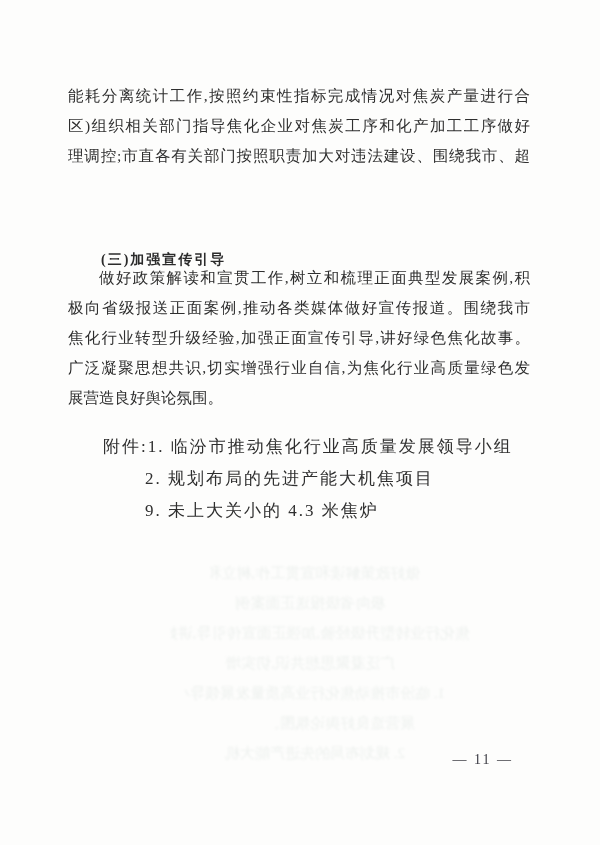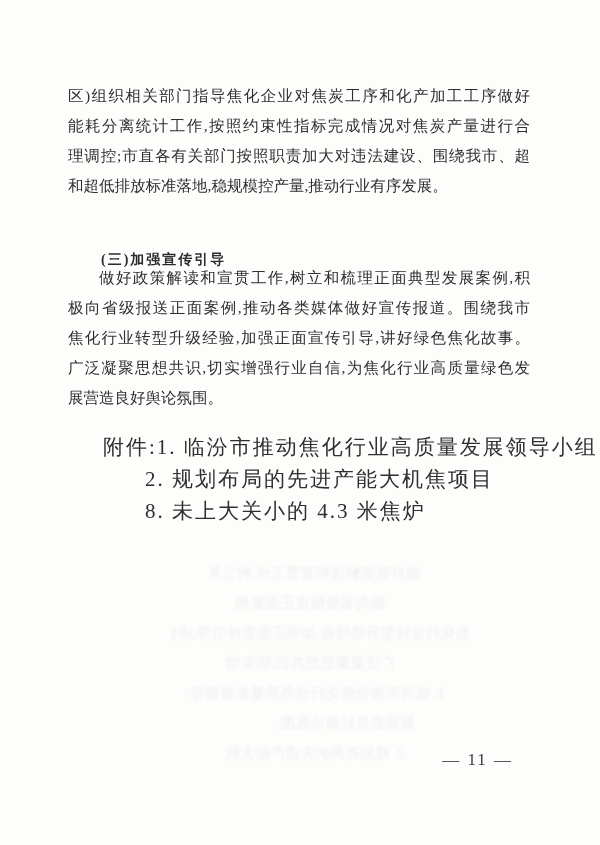"区)组织相关部门指导焦化企业对焦炭工序和化产加工工序做好" div.line { order: before "能耗分离统计工作,按照约束性指标完成情况对焦炭产量进行合" -> after "能耗分离统计工作,按照约束性指标完成情况对焦炭产量进行合" }
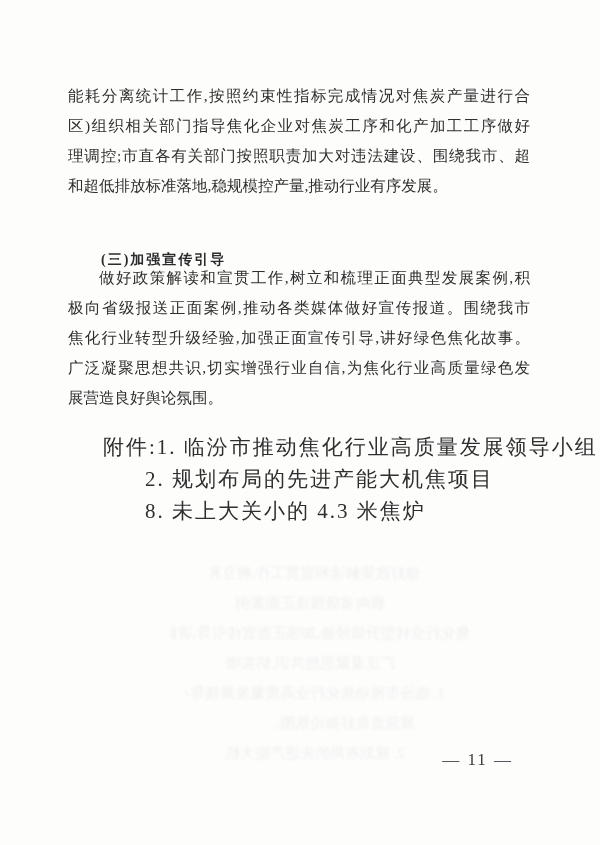"和超低排放标准落地,稳规模控产量,推动行业有序发展。" div.line { html: <div>和超低排放标准落地,稳规模控产量,推动行业有序发展。</div> -> none }
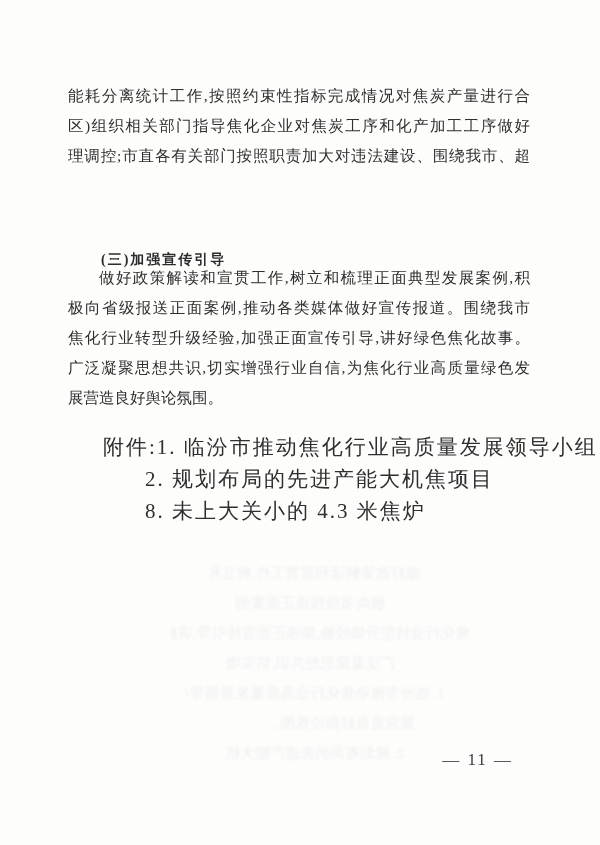"附件:1. 临汾市推动焦化行业高质量发展领导小组" .attachments { font-size: 21px -> 17px }
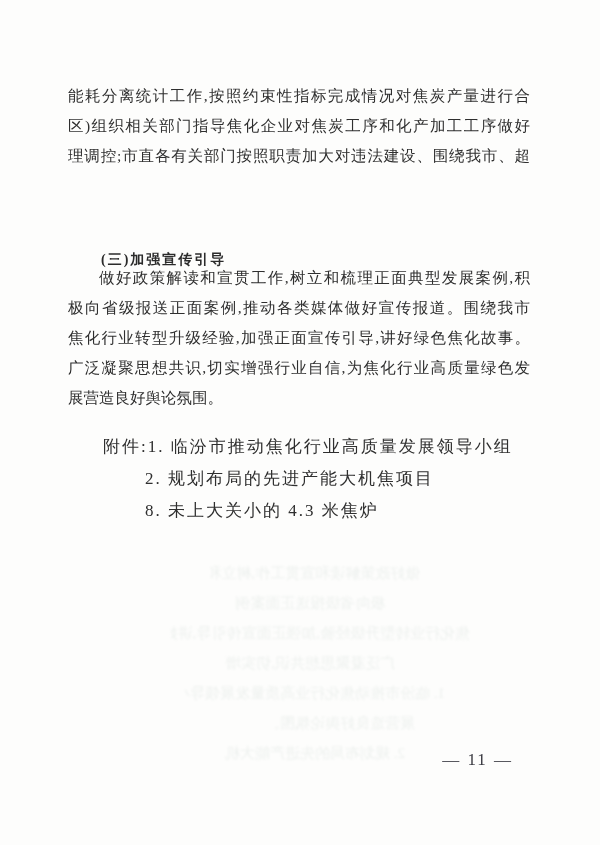"8. 未上大关小的 4.3 米焦炉" div.att-line { text: 8 -> 9 }
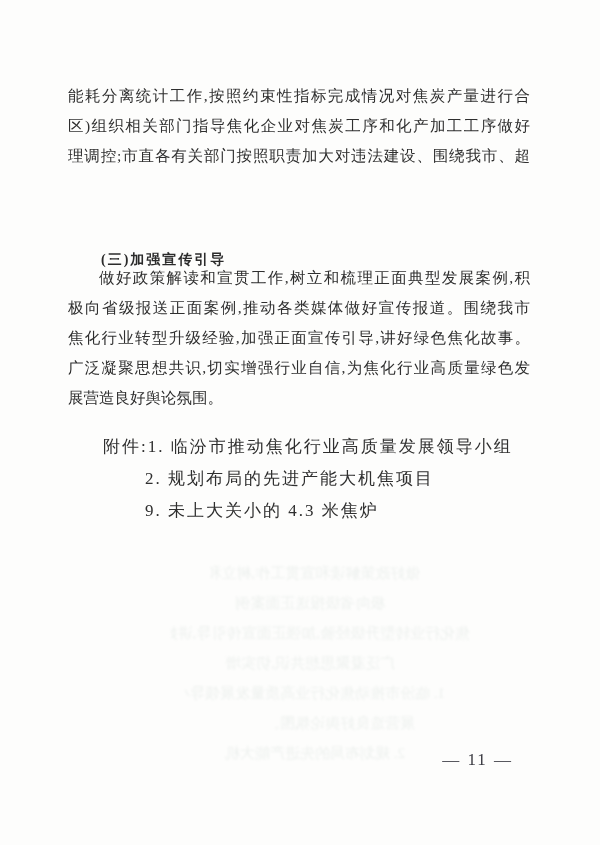"— 11 —" .footer { font-size: 17px -> 14px }
